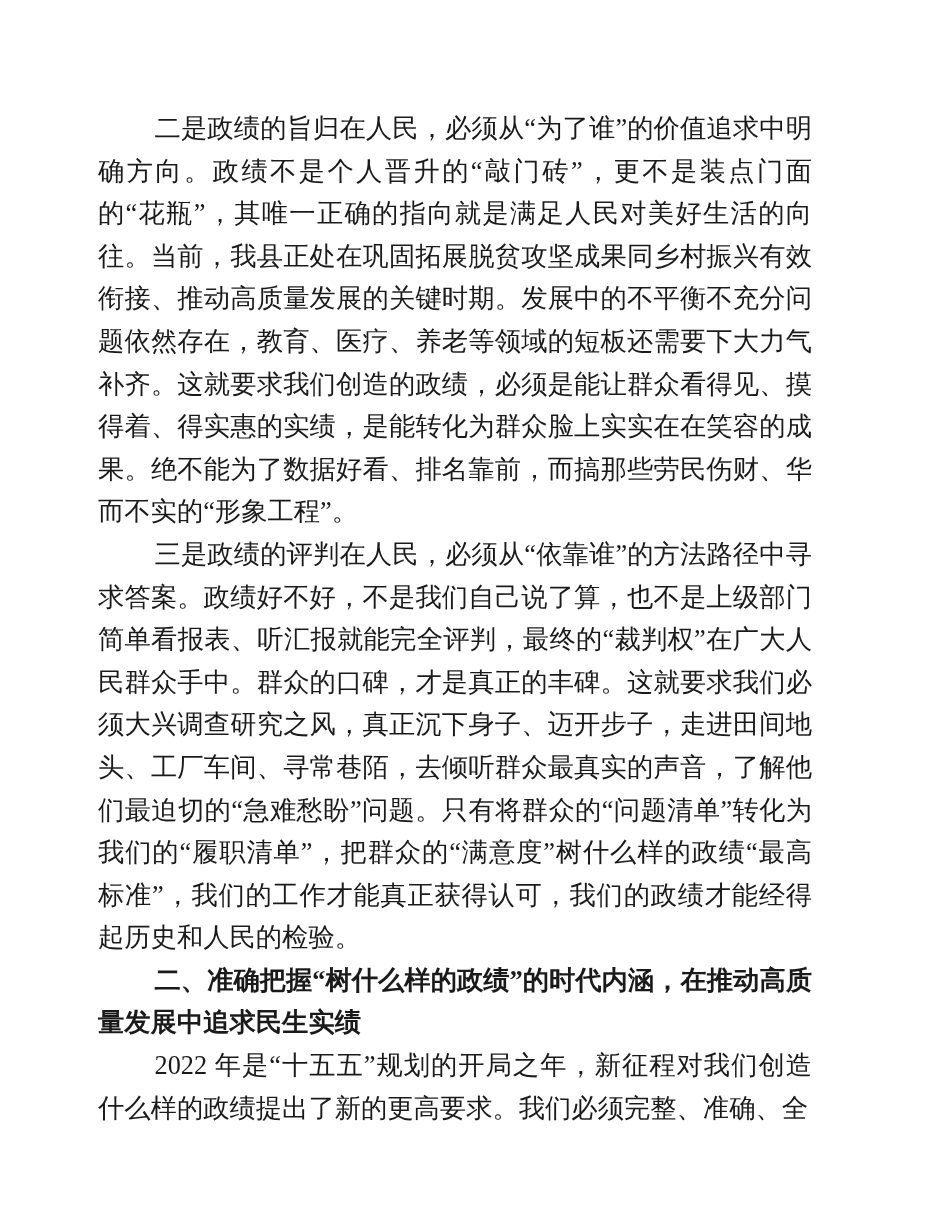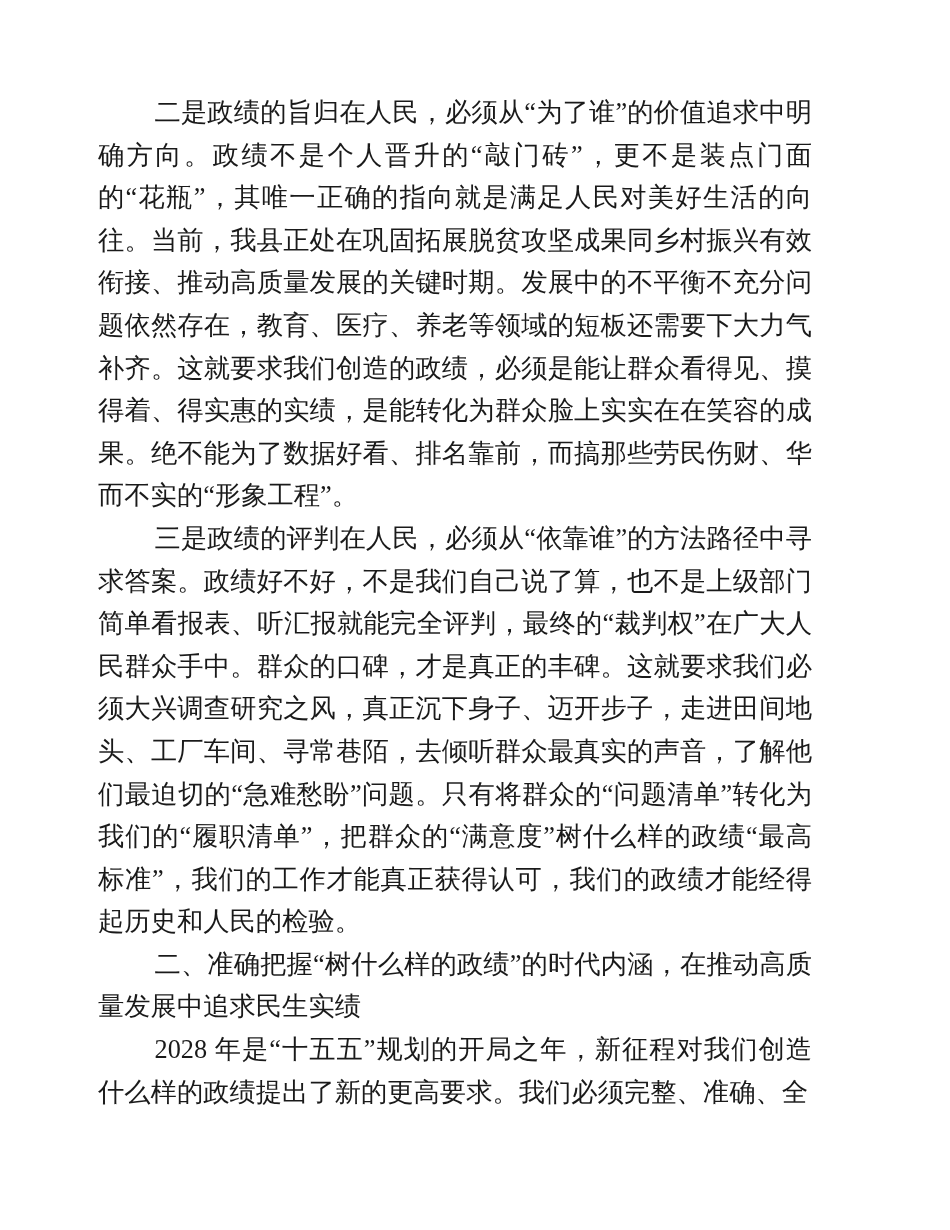"二是政绩的旨归在人民，必须从“为了谁”的价值追求中明确方向。政绩不是个人晋升的“" .doc-text { top: 92px -> 108px }
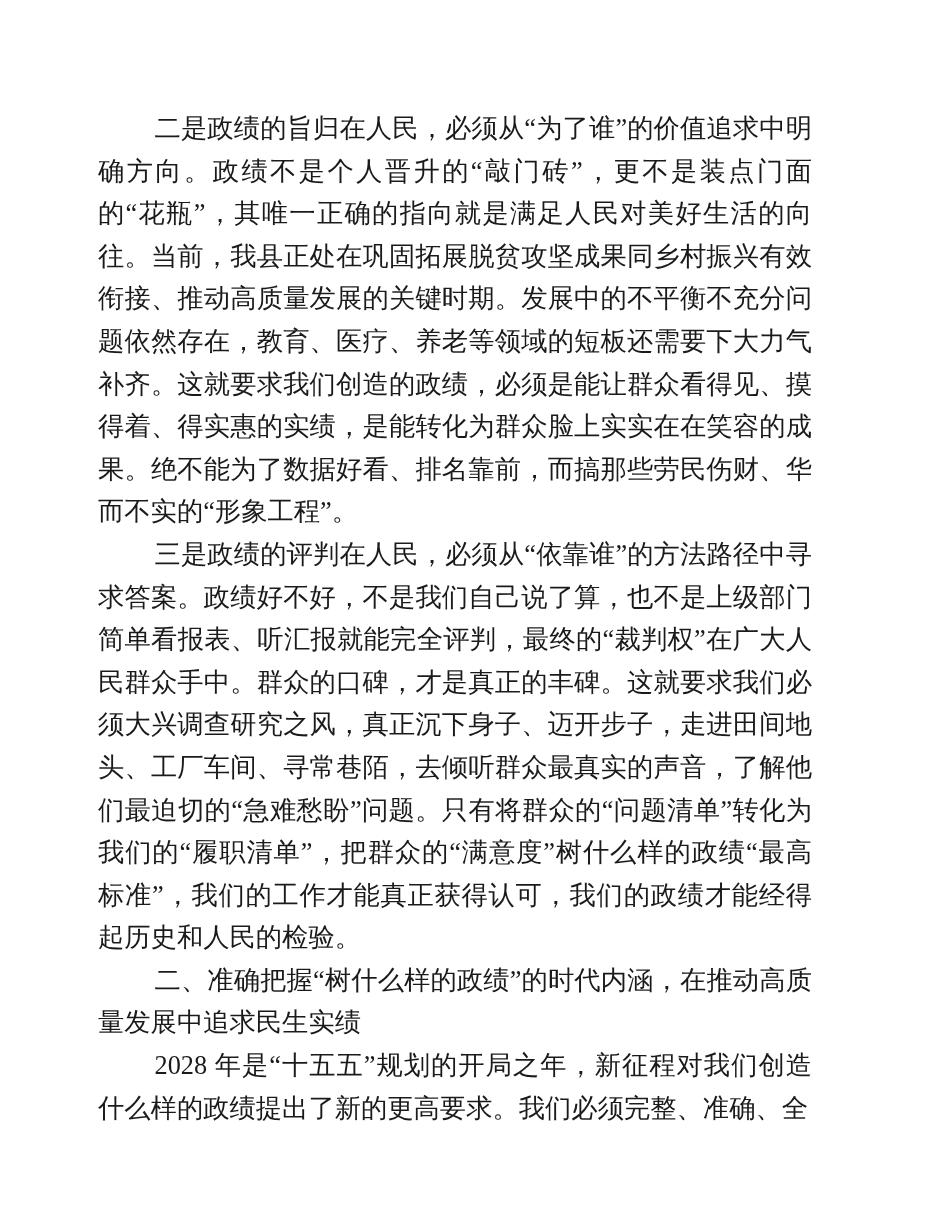"二、准确把握“树什么样的政绩”的时代内涵，在推动高质量发展中追求民生实绩" .heading { font-weight: 400 -> 700 }
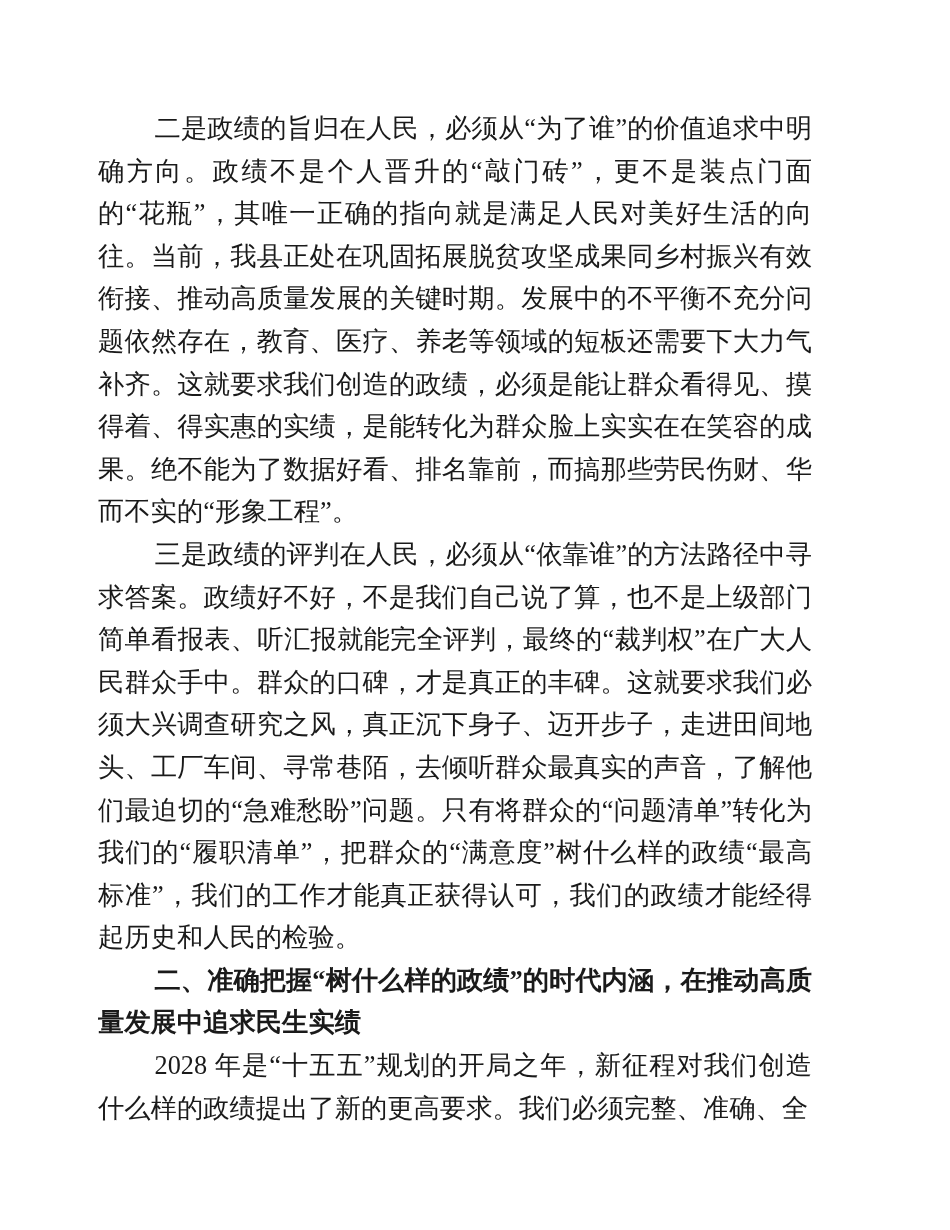"2028" p.para { text: 2028 -> 2022 }
